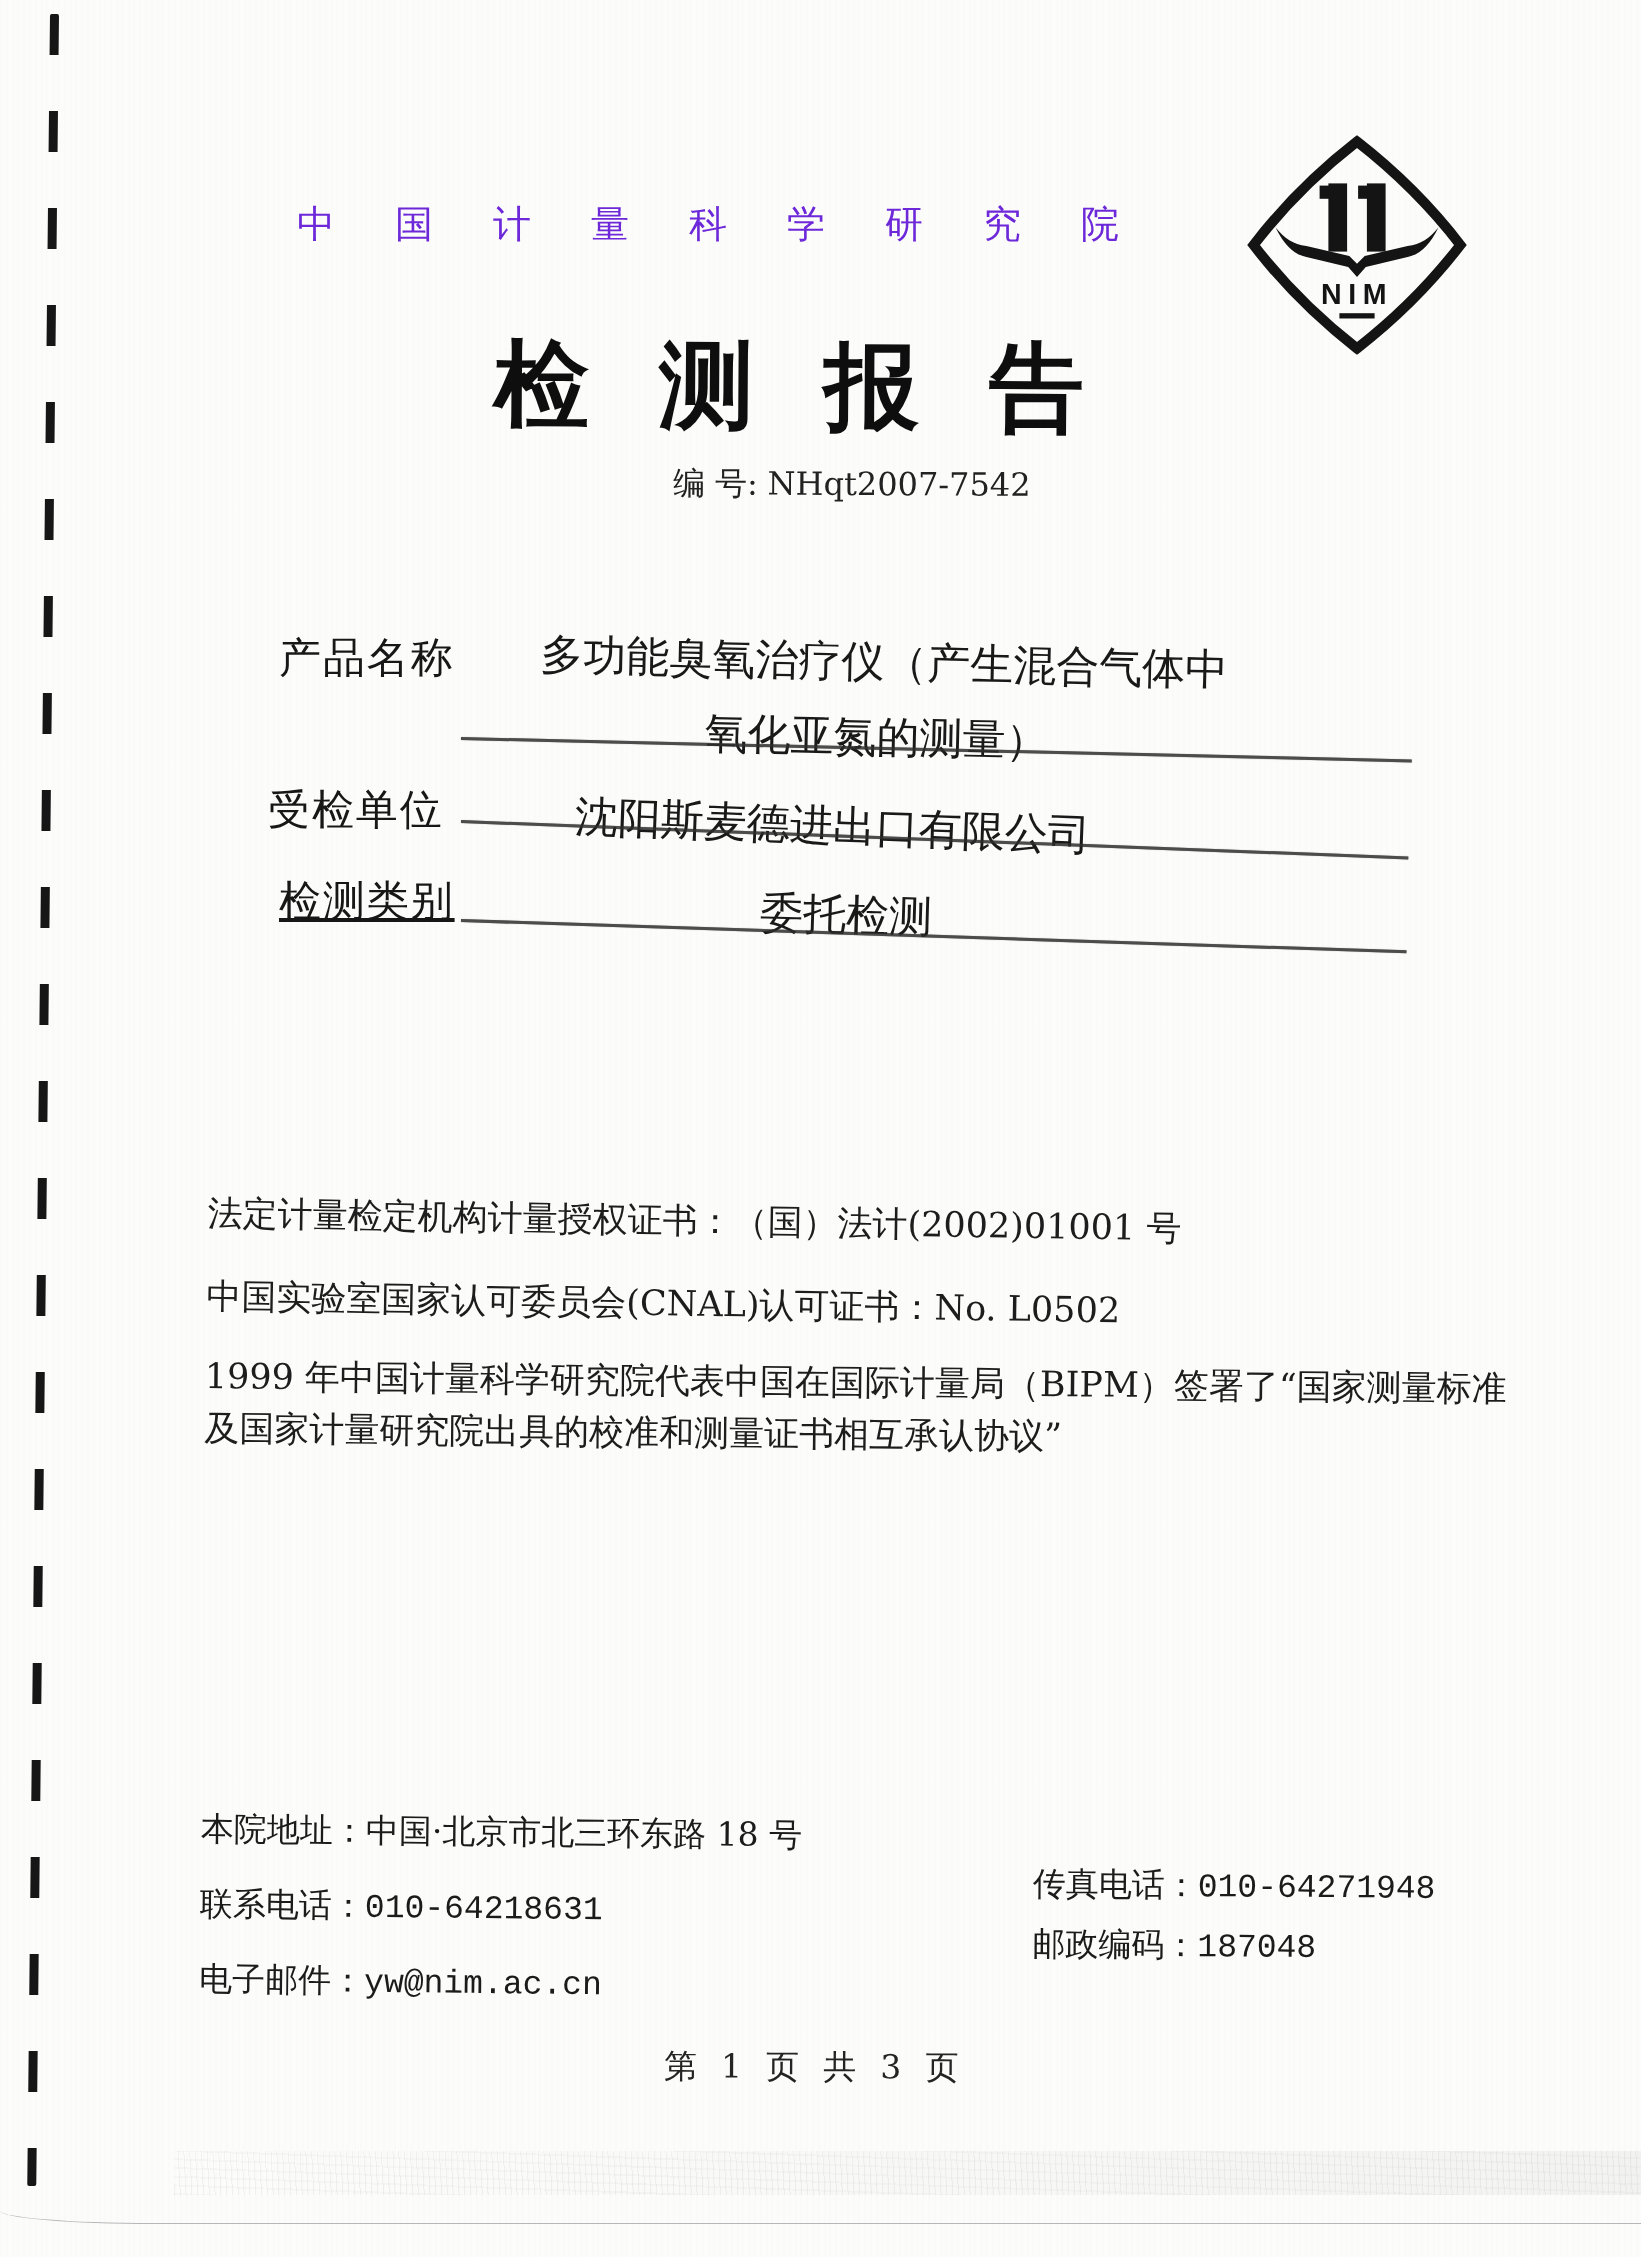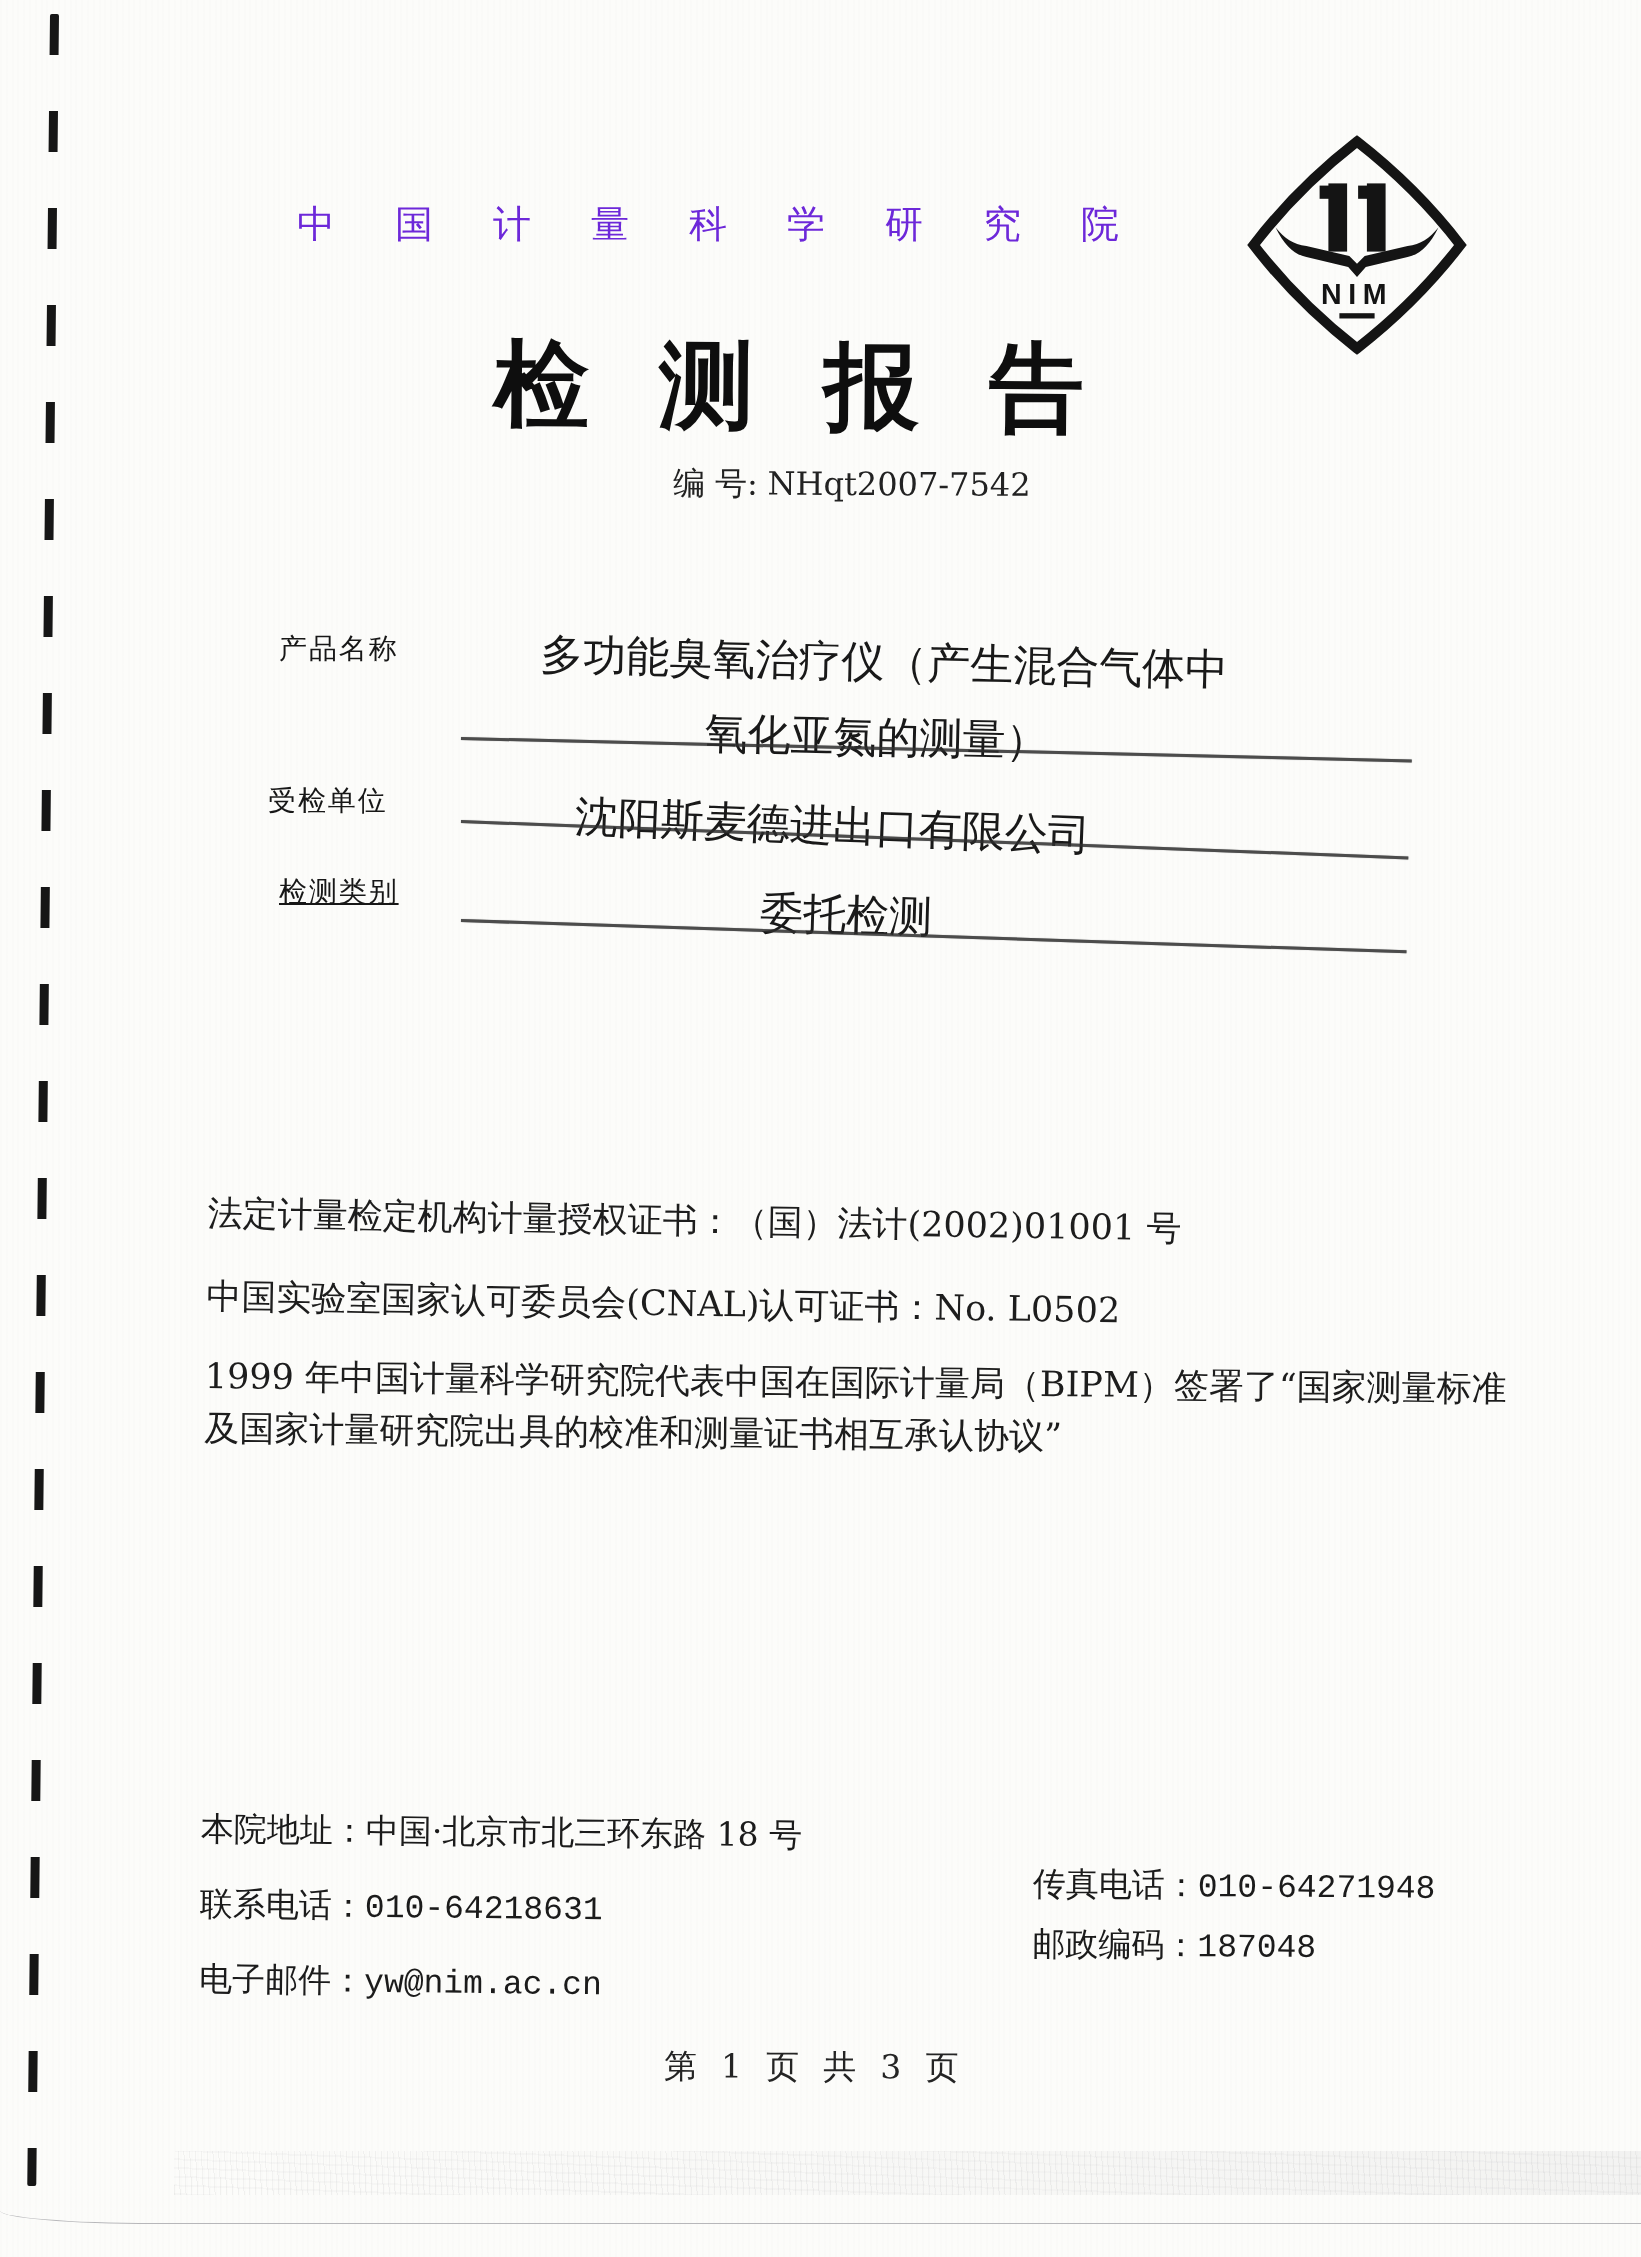"产品名称" .field-label { font-size: 28px -> 42px }
